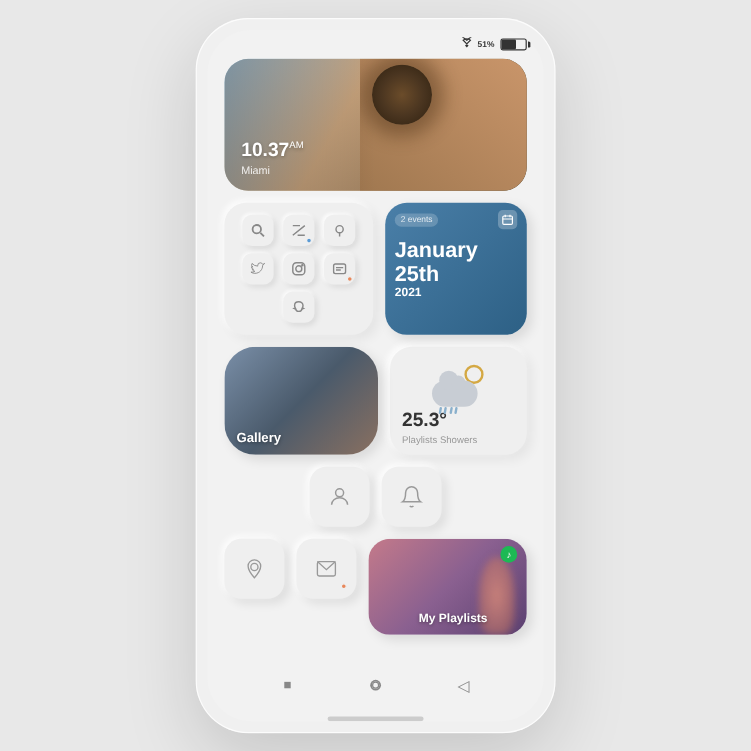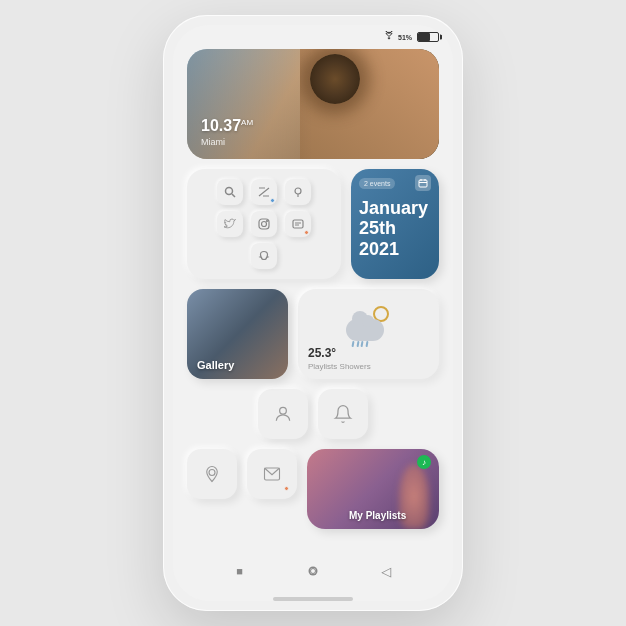"January 25th" .calendar-widget { width: 88px -> 118px }
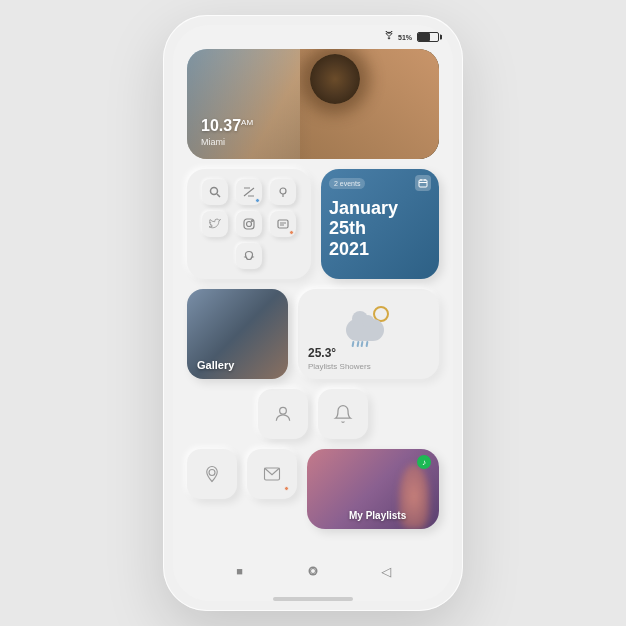"2021" .cal-year { font-size: 18px -> 10px }
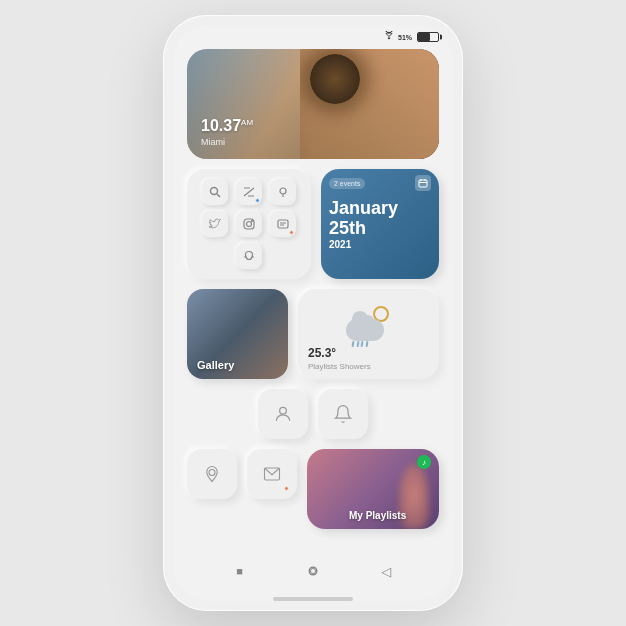"25.3°" .weather-temp { font-size: 12px -> 16px }
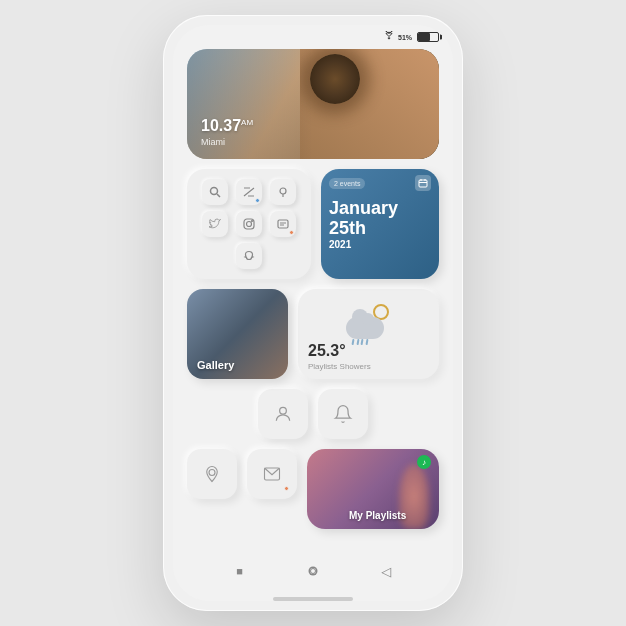"Gallery" .gallery-widget { border-radius: 16px -> 26px; width: 101px -> 128px }
